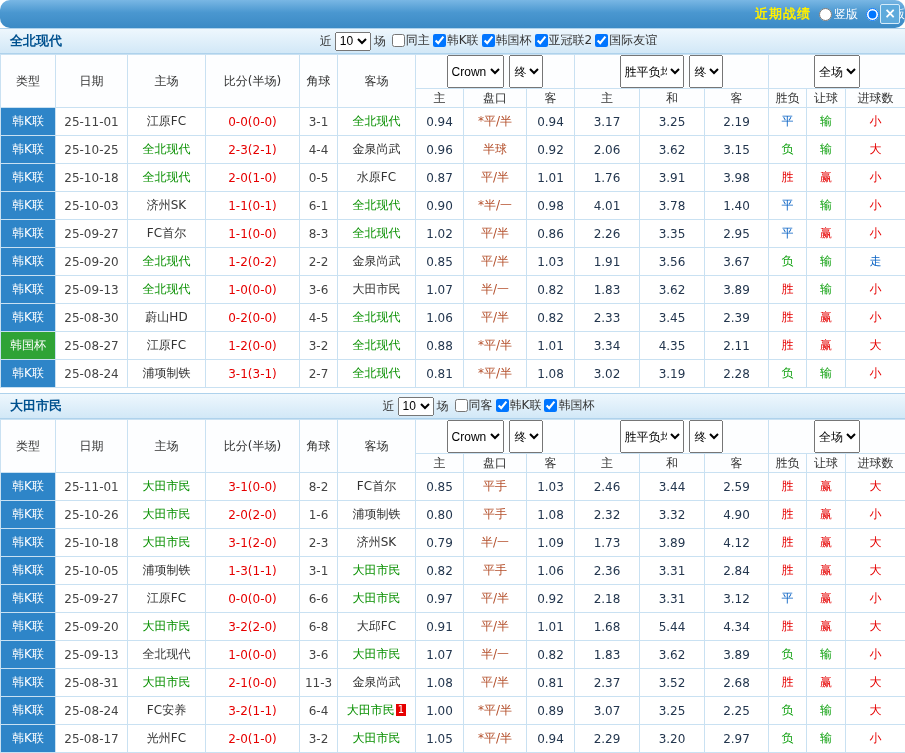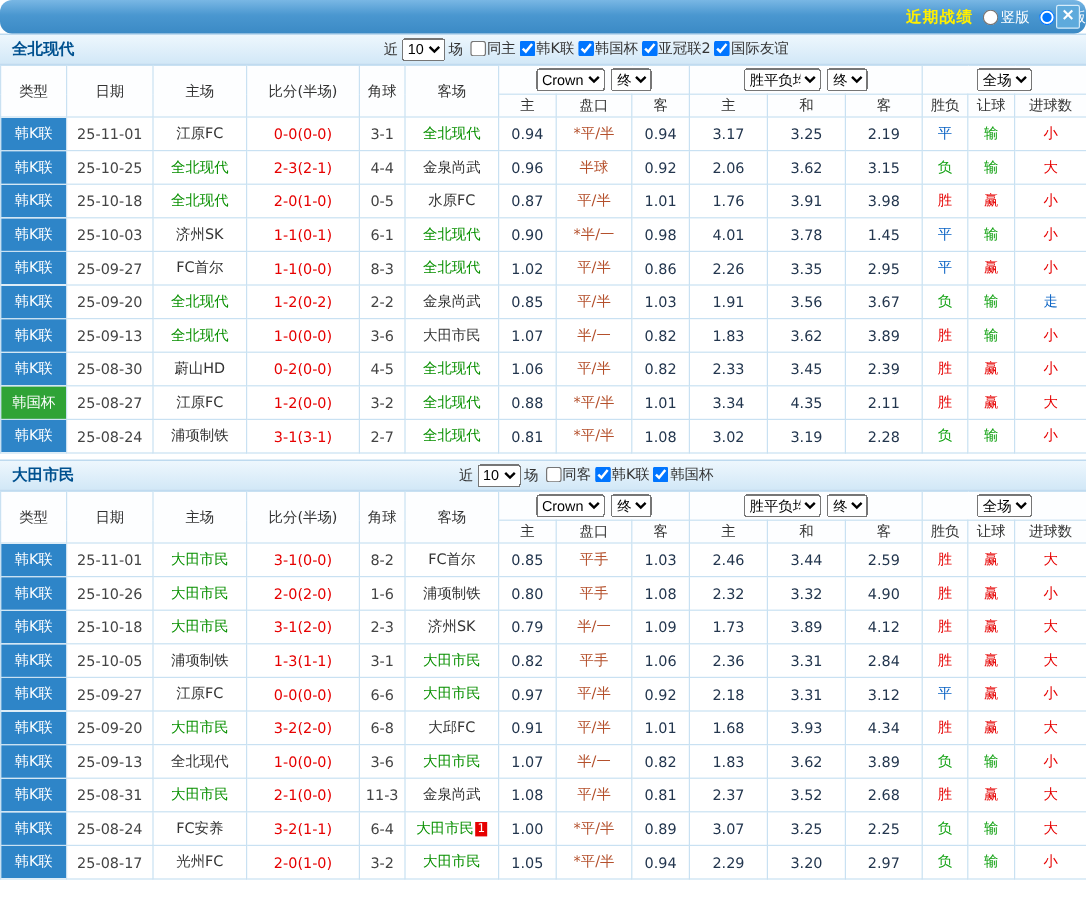"Crown" .grp select { height: 19px -> 33px }
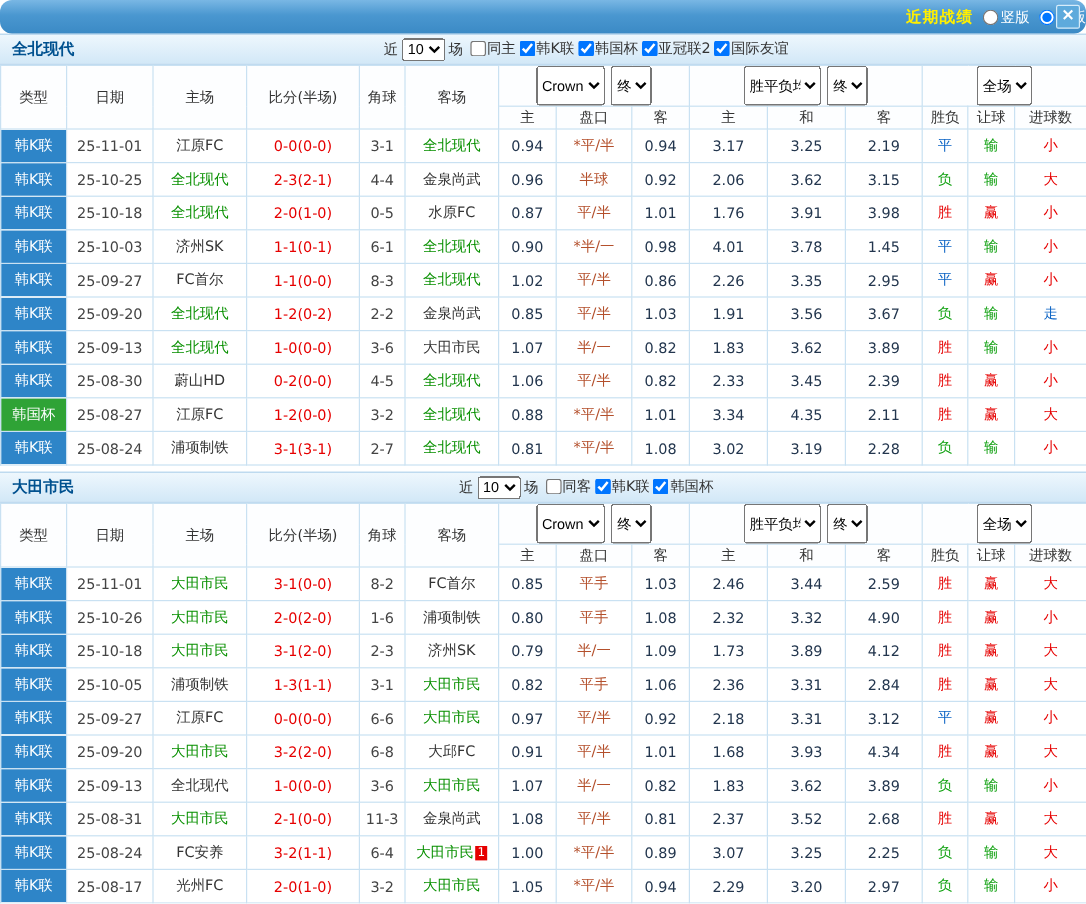"1.45" td.avg { text: 1.45 -> 1.40 }
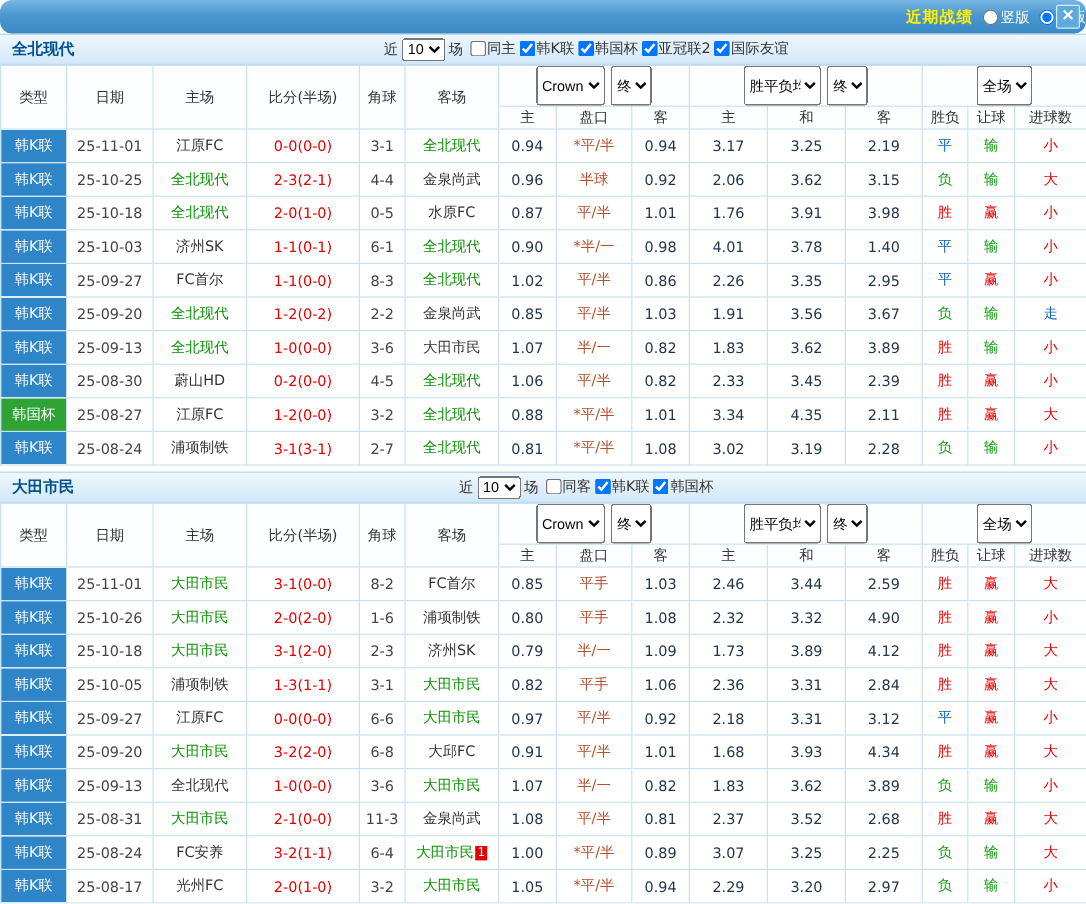"3.93" td.avg { text: 3.93 -> 5.44 }
